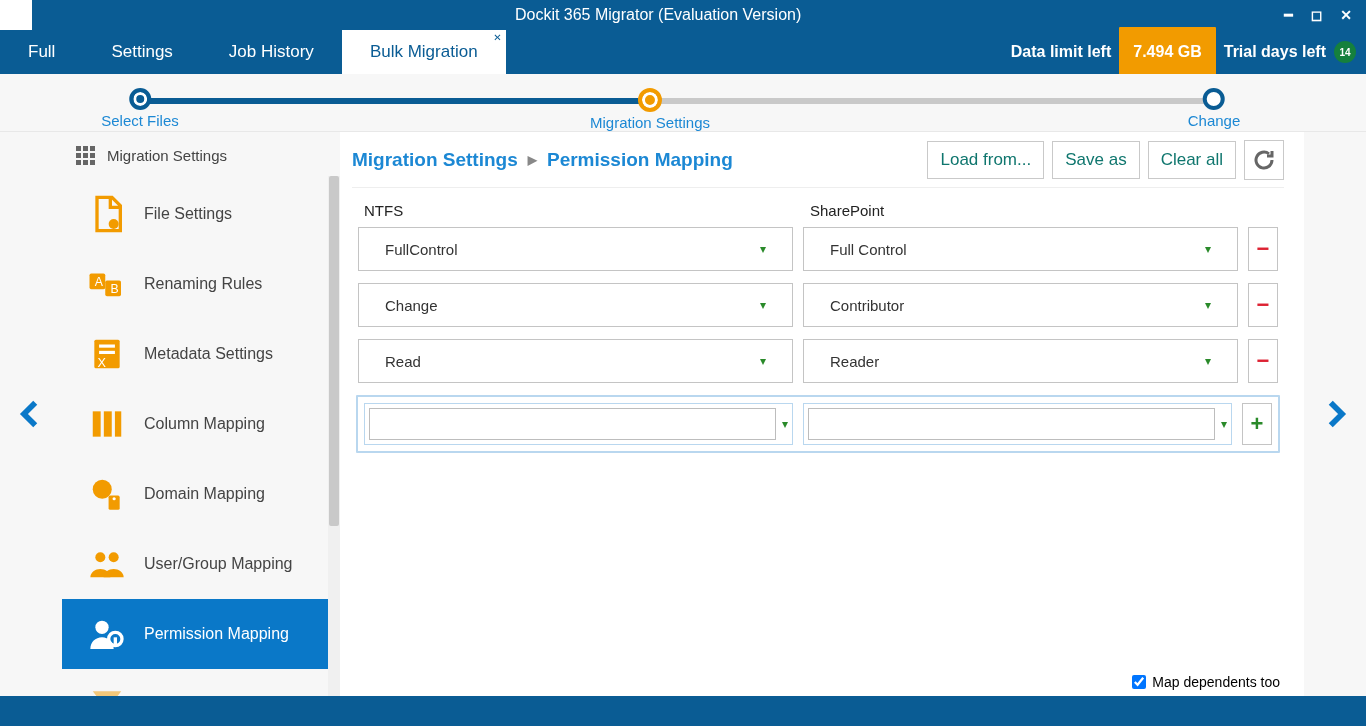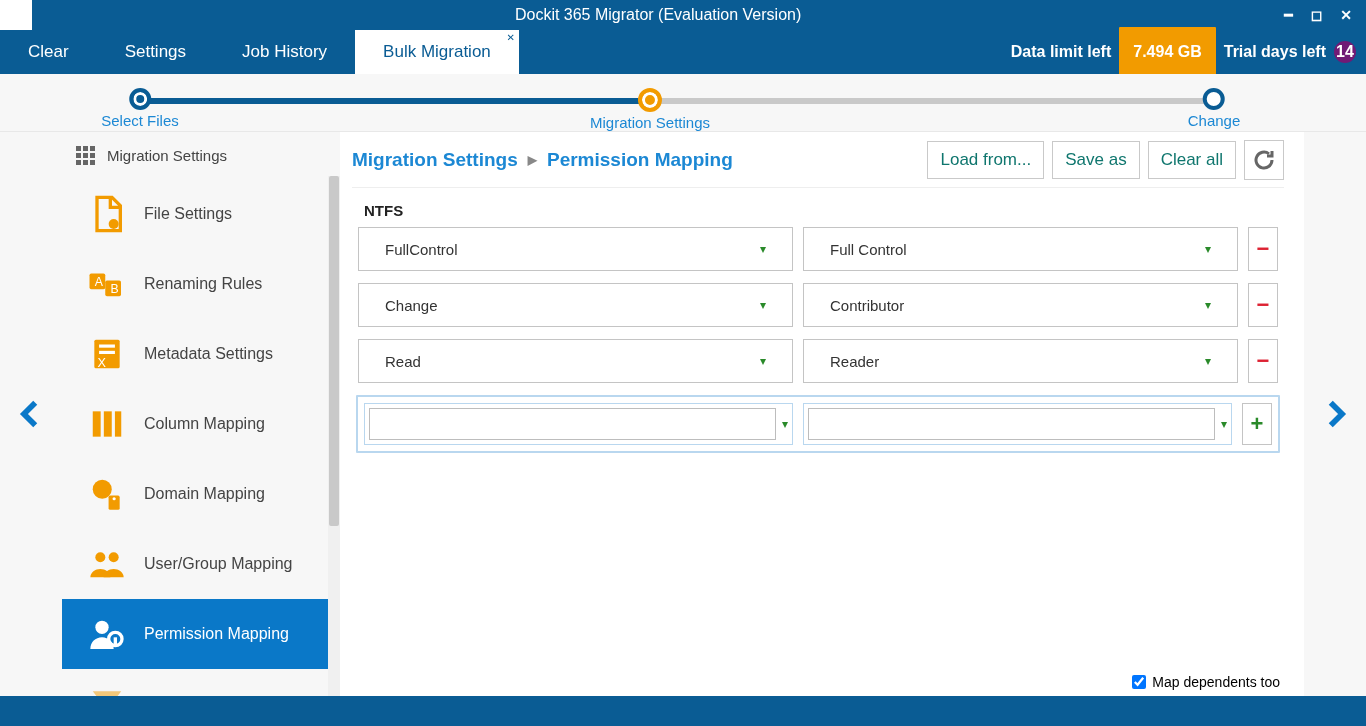"Clear" div.tab { text: Clear -> Full }
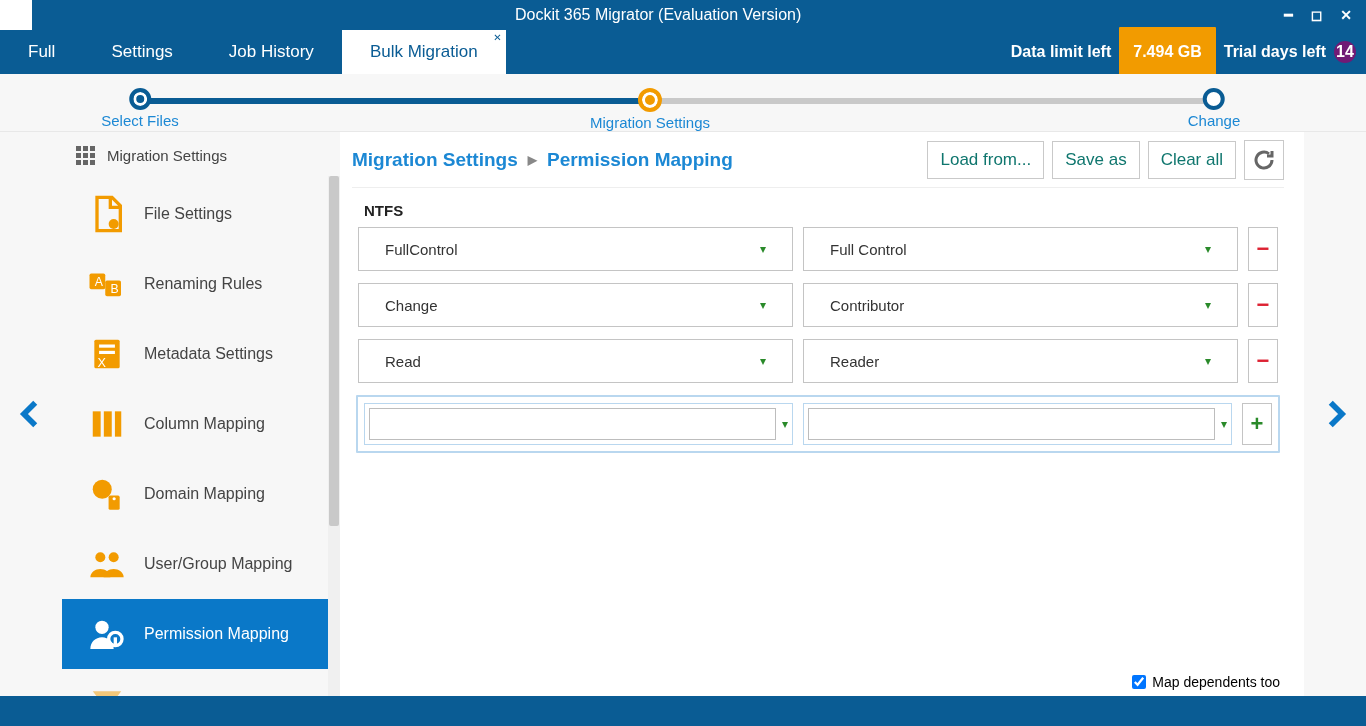"14" .menubar .badge-circ { background: #701a75 -> #15803d; font-size: 16px -> 10px }
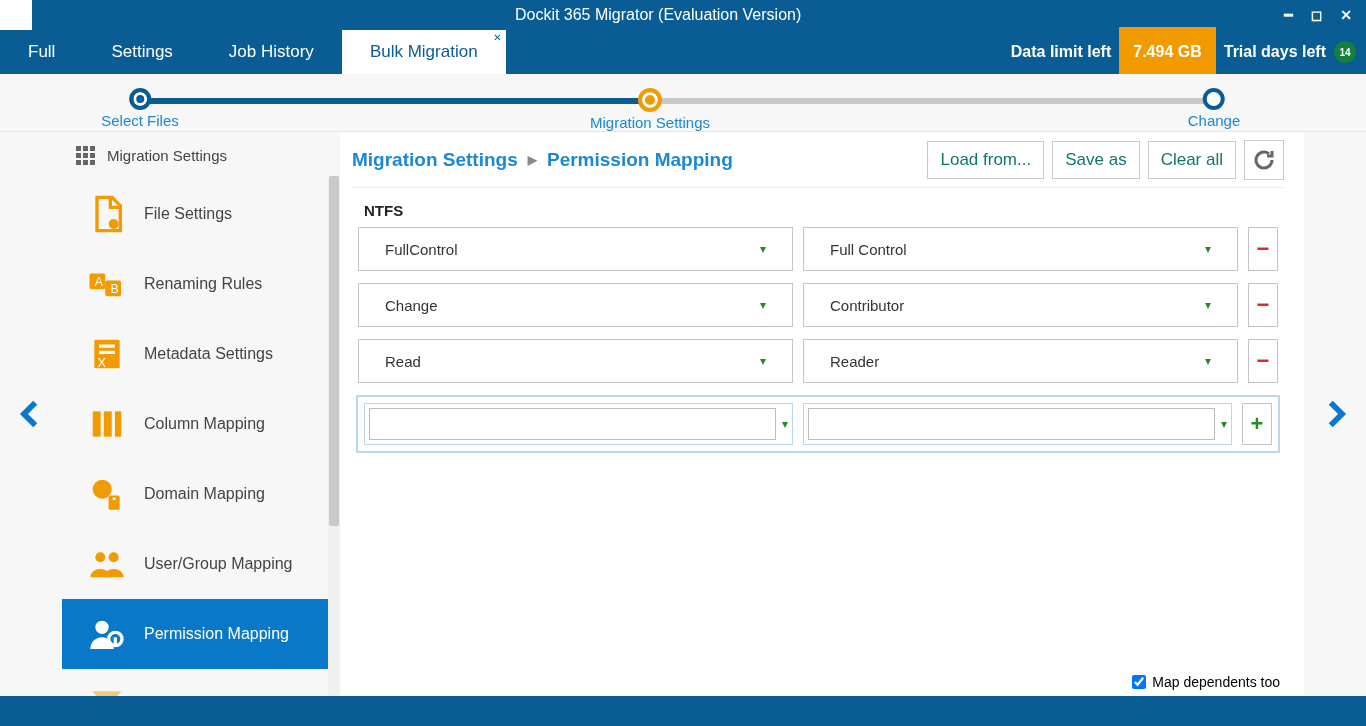"NTFS" .headers .col { font-weight: bold -> none }
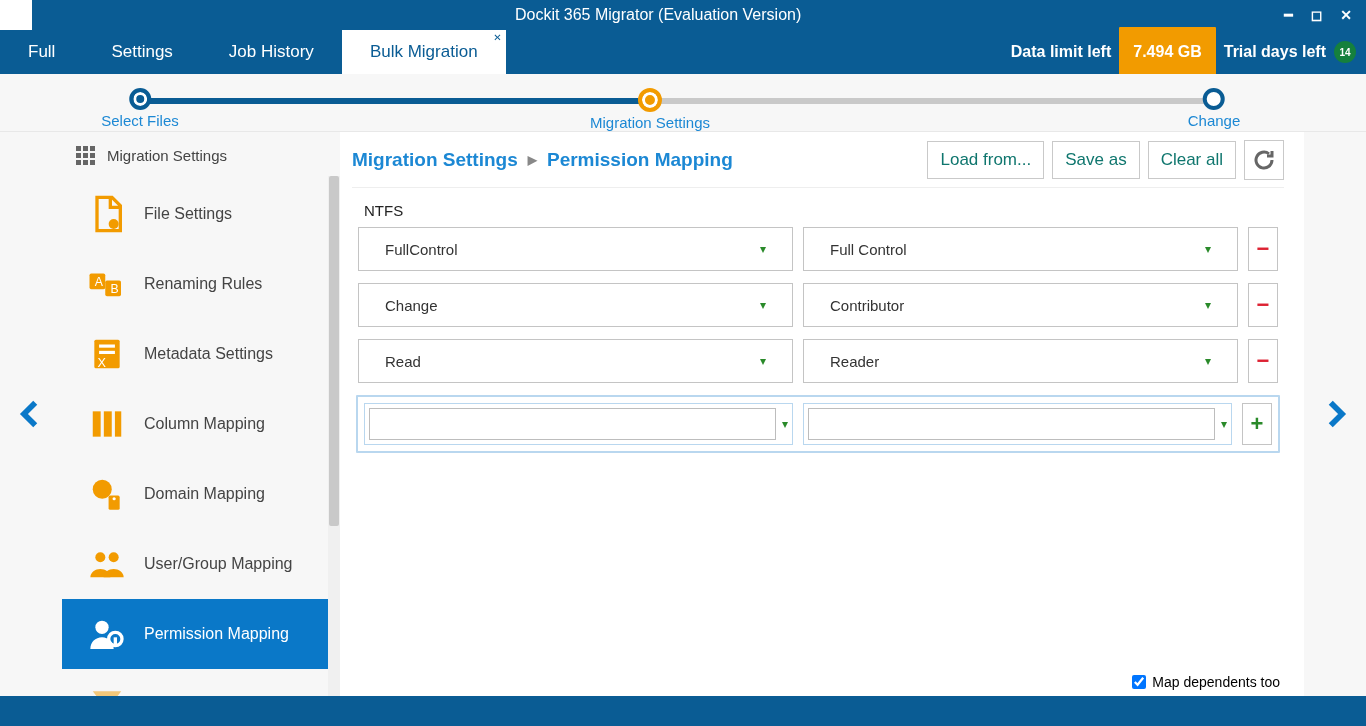"SharePoint" div.col { html: none -> <div>SharePoint</div> }
